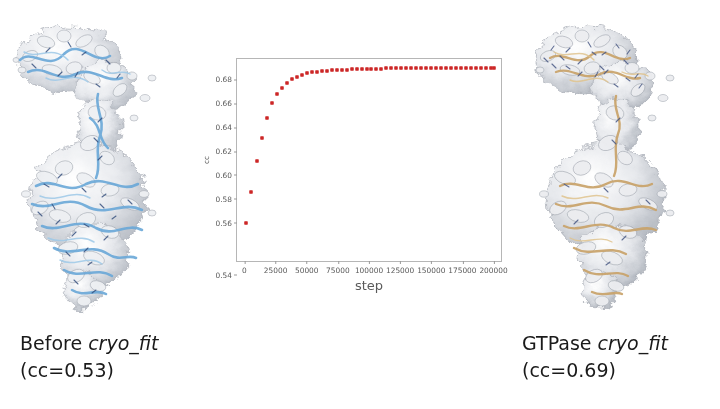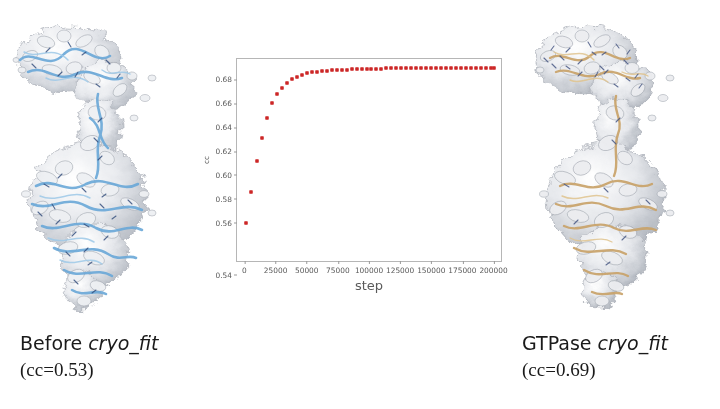"(cc=0.53)" .caption .line2 { font-family: Liberation Serif, serif -> none }
